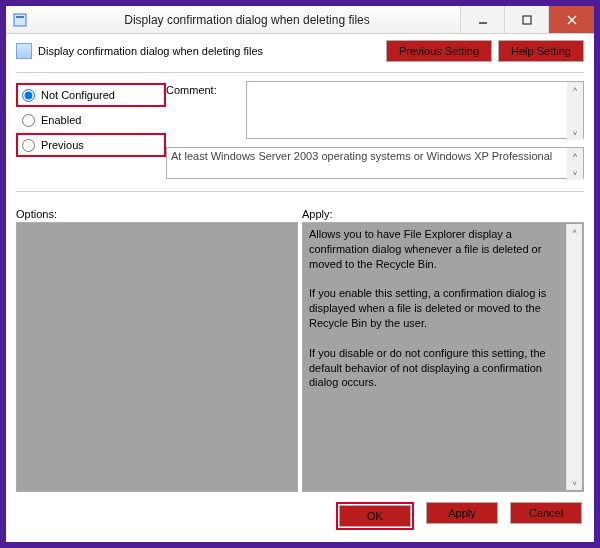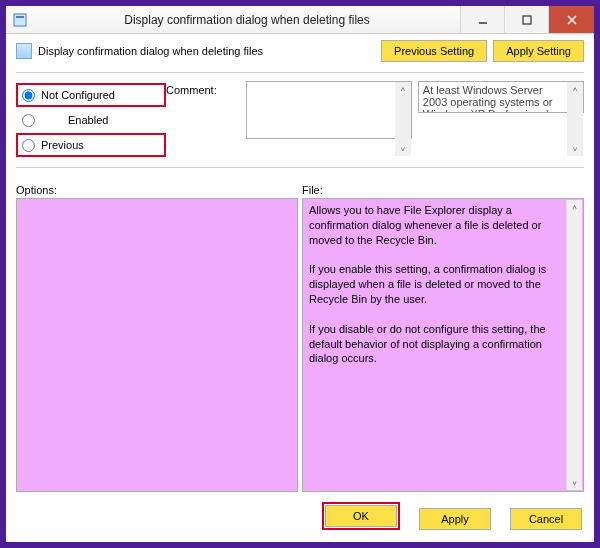"Previous Setting" .btn { background: #fde047 -> #b91c1c }
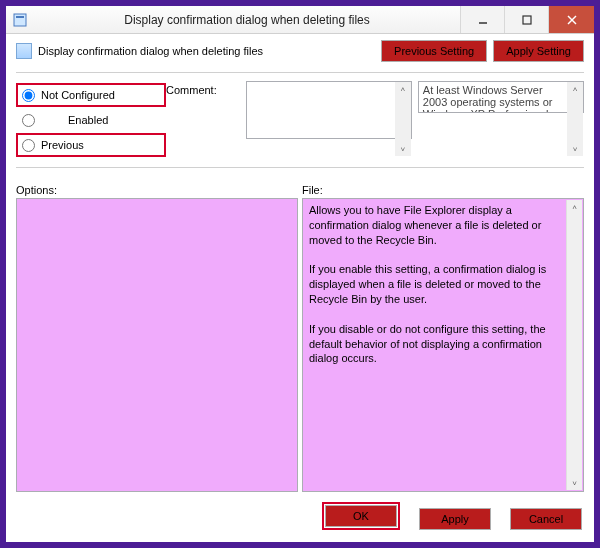"Apply Setting" button.btn { text: Apply -> Help }
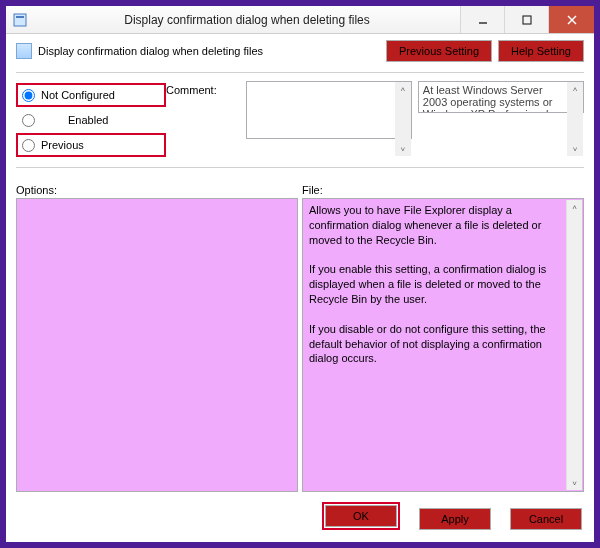"Comment:" .right-col { flex-direction: none -> column }
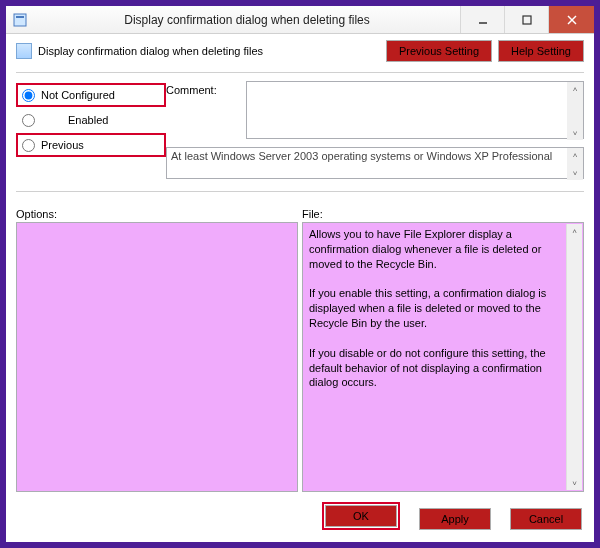"Enabled" label.radio-item { gap: 27px -> none }
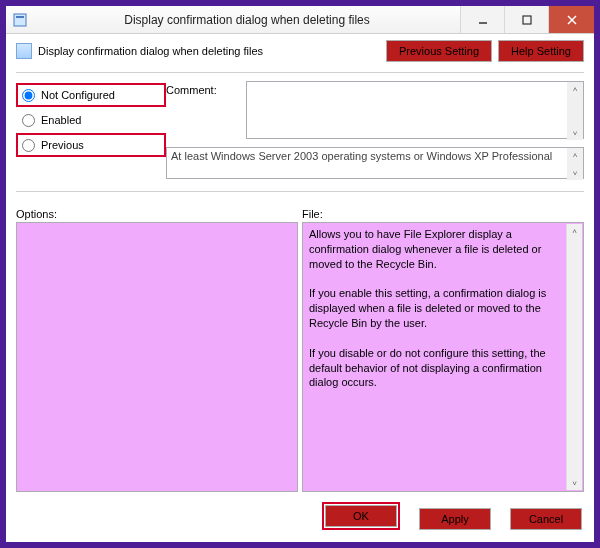"File:" div.col-label { text: File -> Apply }
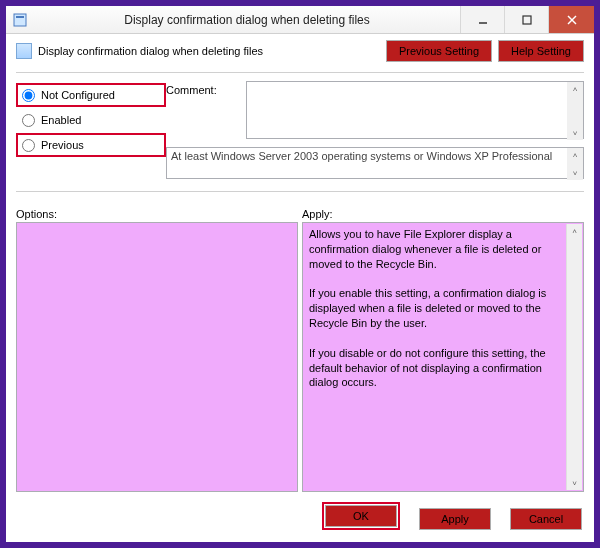"Allows you to have File" .panel { background: #f0abfc -> #a3a3a3 }
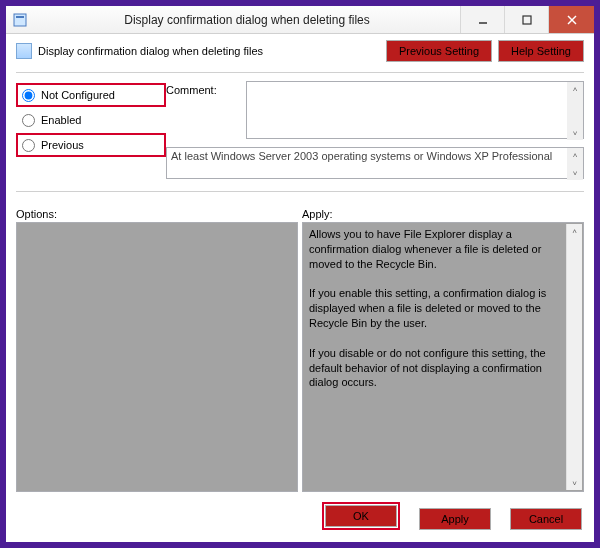"OK" .footer { align-items: flex-end -> none; gap: 19px -> 12px }
